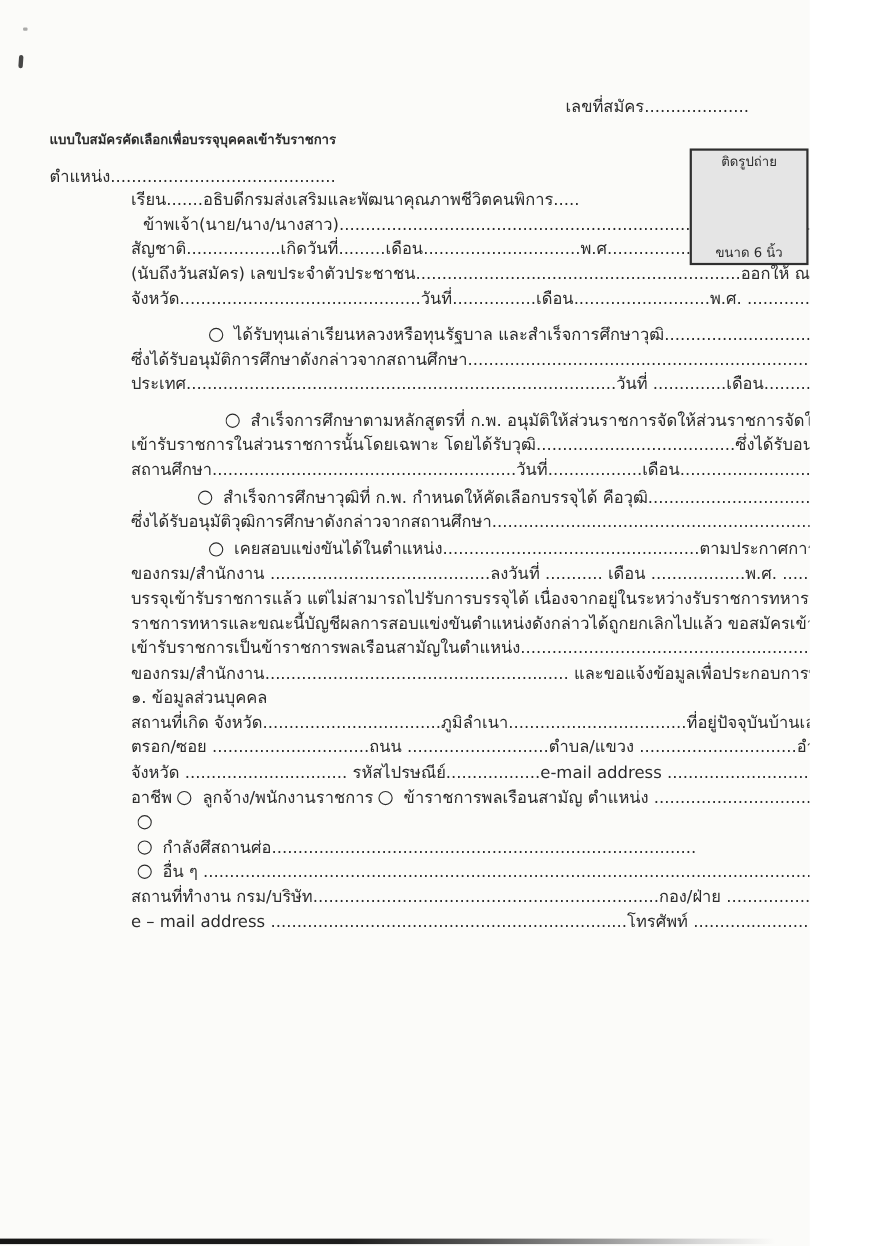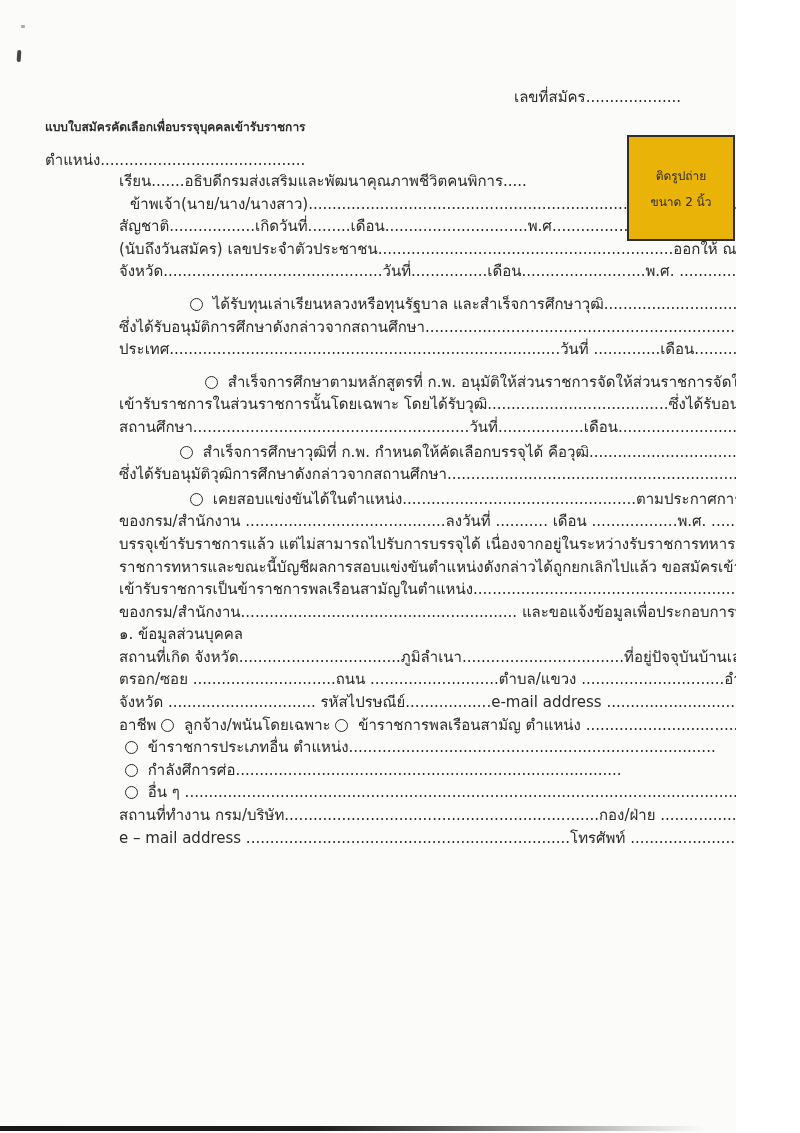"ติดรูปถ่าย" .photo-box { background: #eab308 -> #e5e5e5; justify-content: center -> space-between }
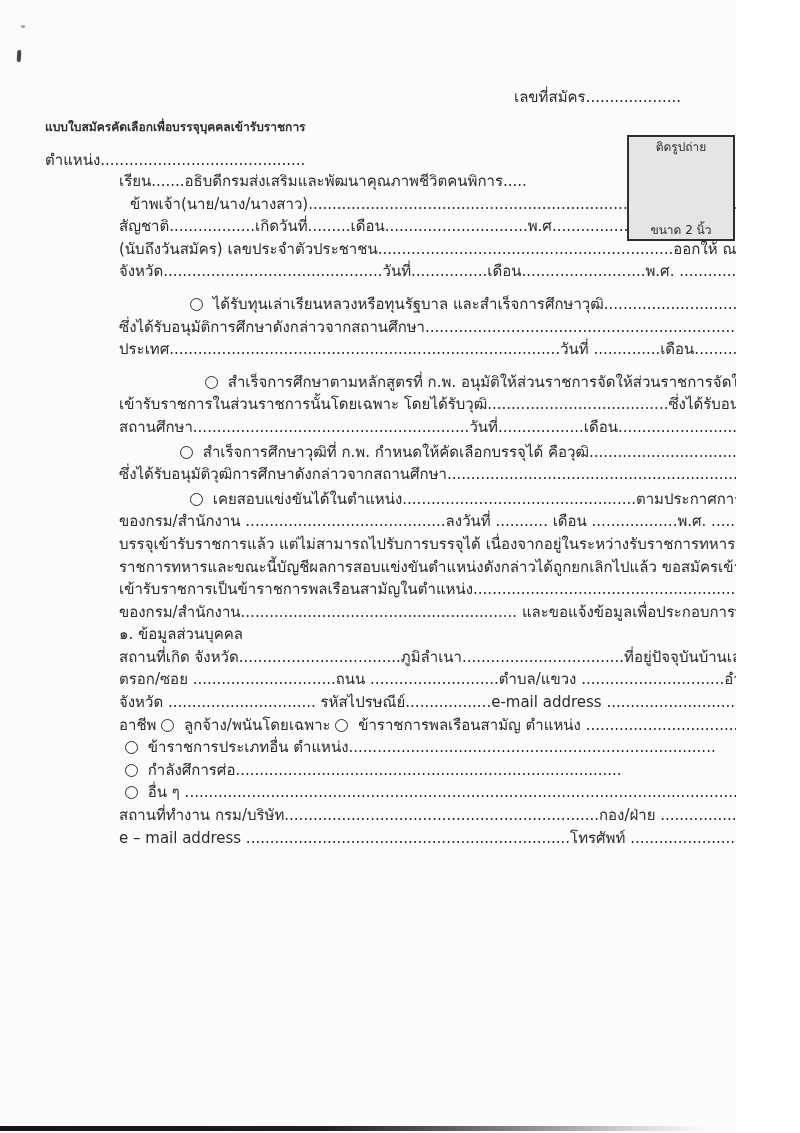"ขนาด 2 นิ้ว" div { text: 2 -> 6 }
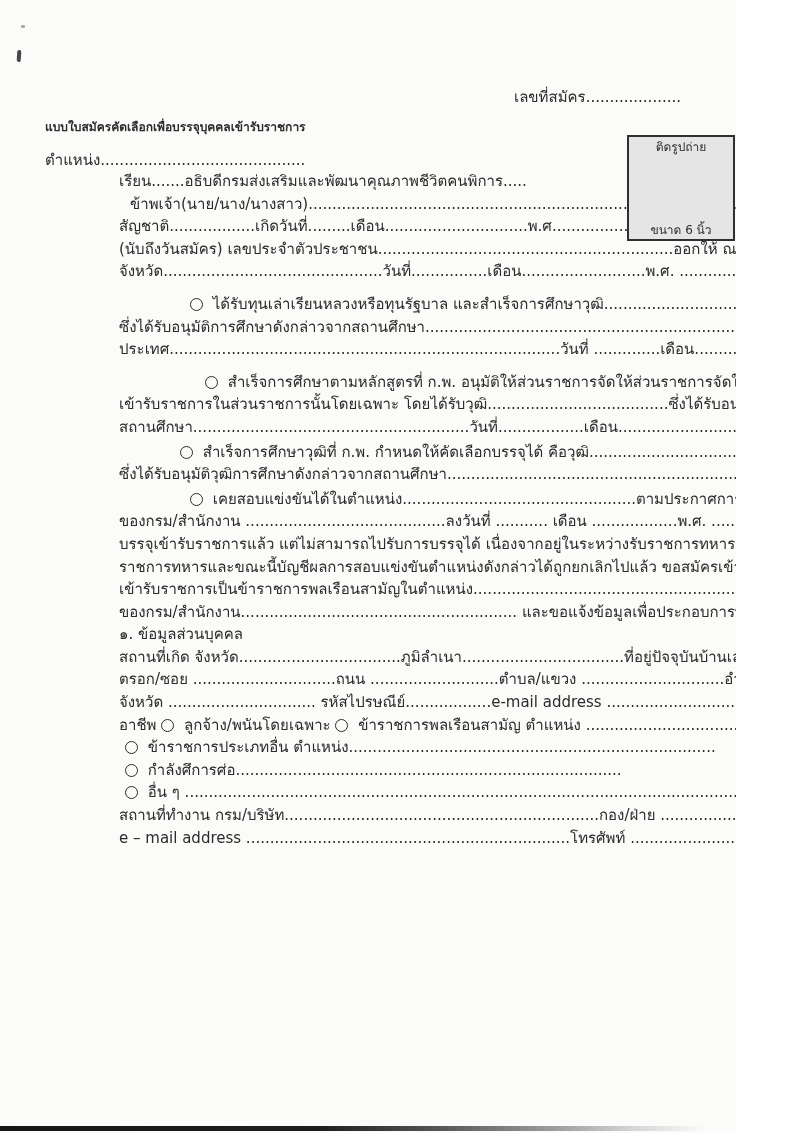"ลูกจ้าง/พนันโดยเฉพาะ" span { text: ลูกจ้าง/พนันโดยเฉพาะ -> ลูกจ้าง/พนักงานราชการ }
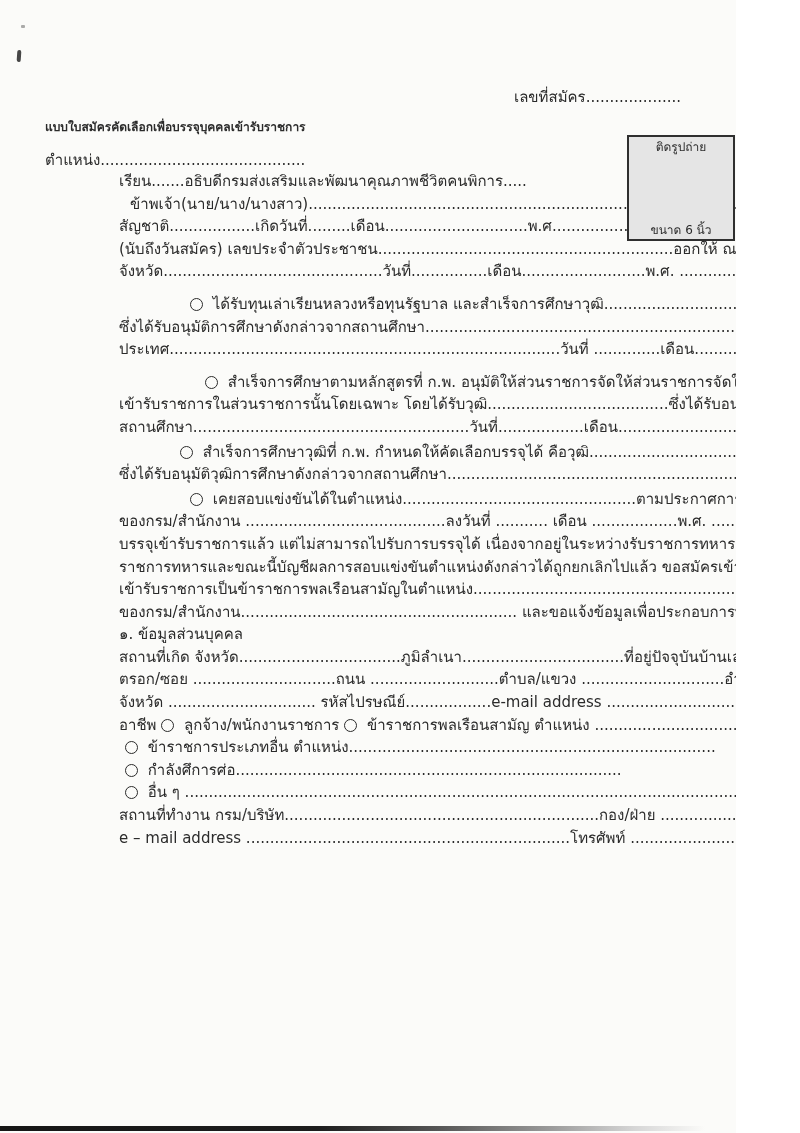"ข้าราชการประเภทอื่น" span { html: <span> ข้าราชการประเภทอื่น ตำแหน่ง.............................................................................</span> -> none }
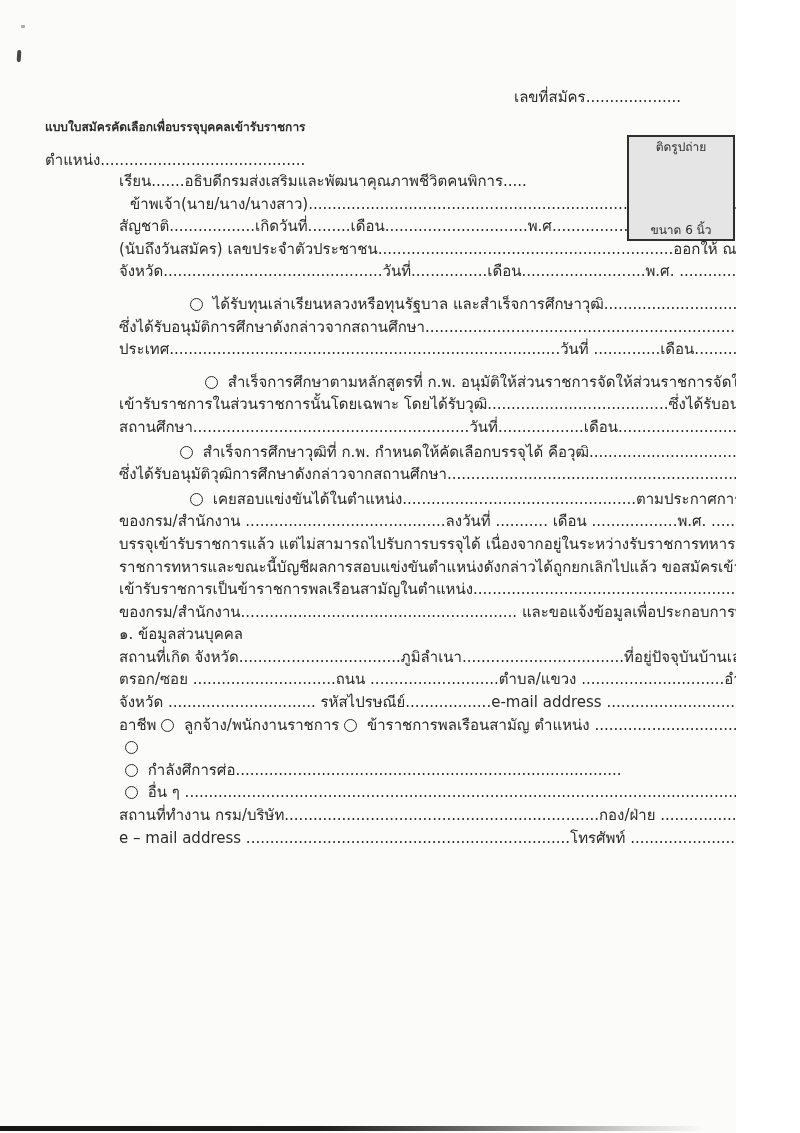"กำลังศึการศ่อ..........................." span { text: กำลังศึการศ่อ -> กำลังศึสถานศ่อ }
